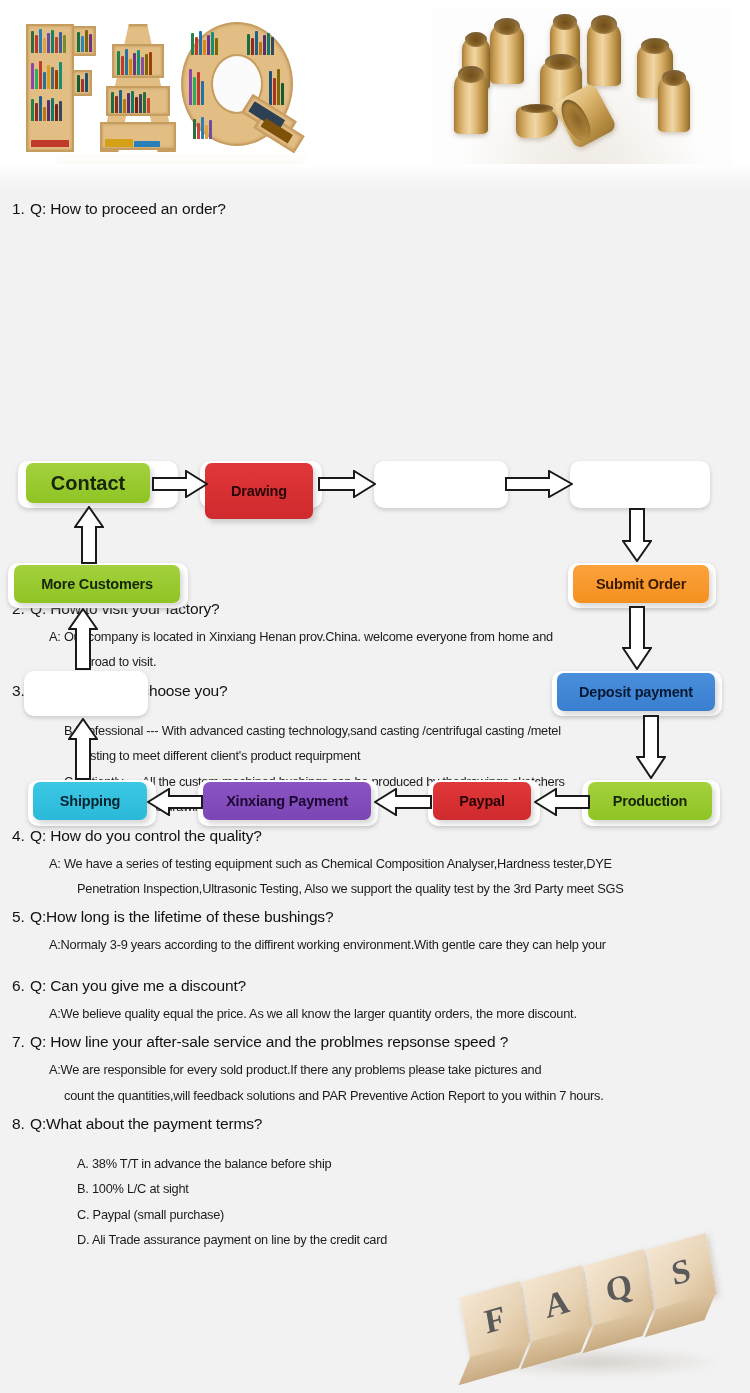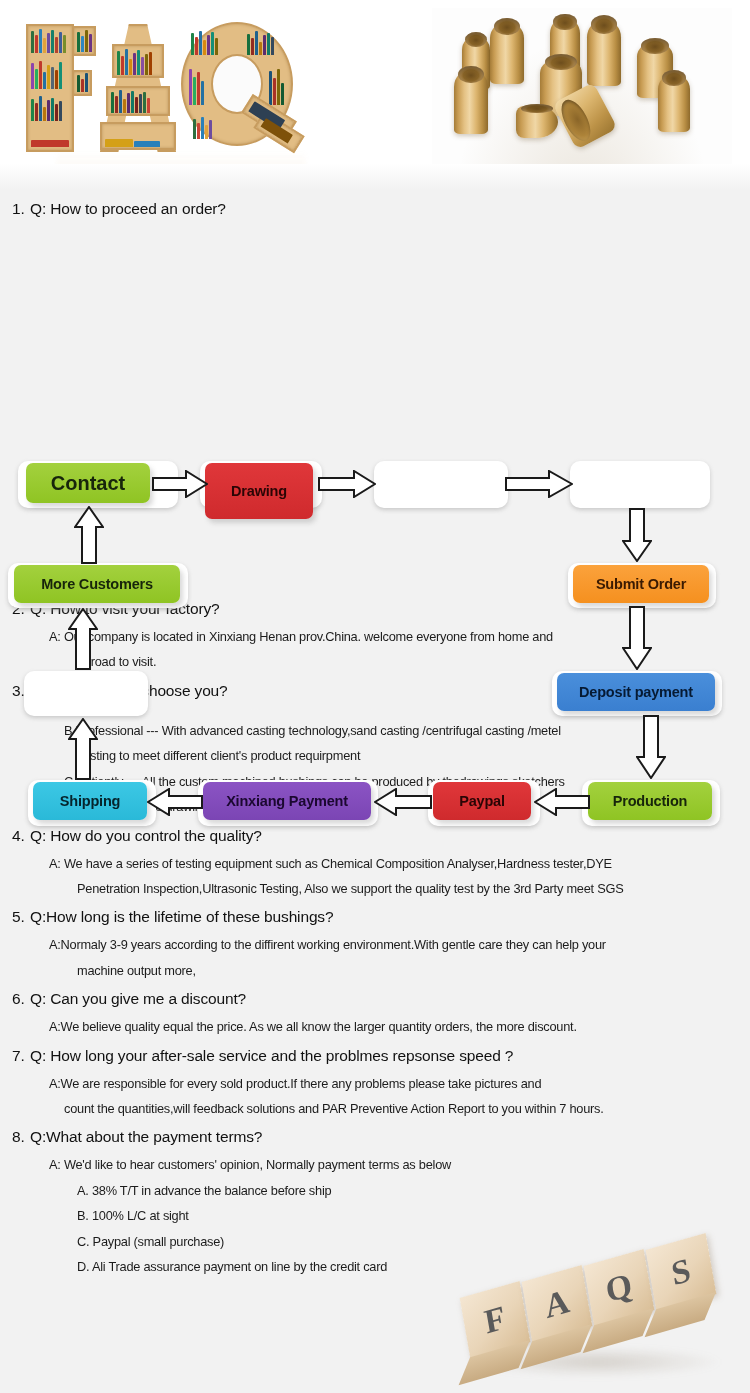"machine output more," div.a-line { html: <div>machine output more,</div> -> none }
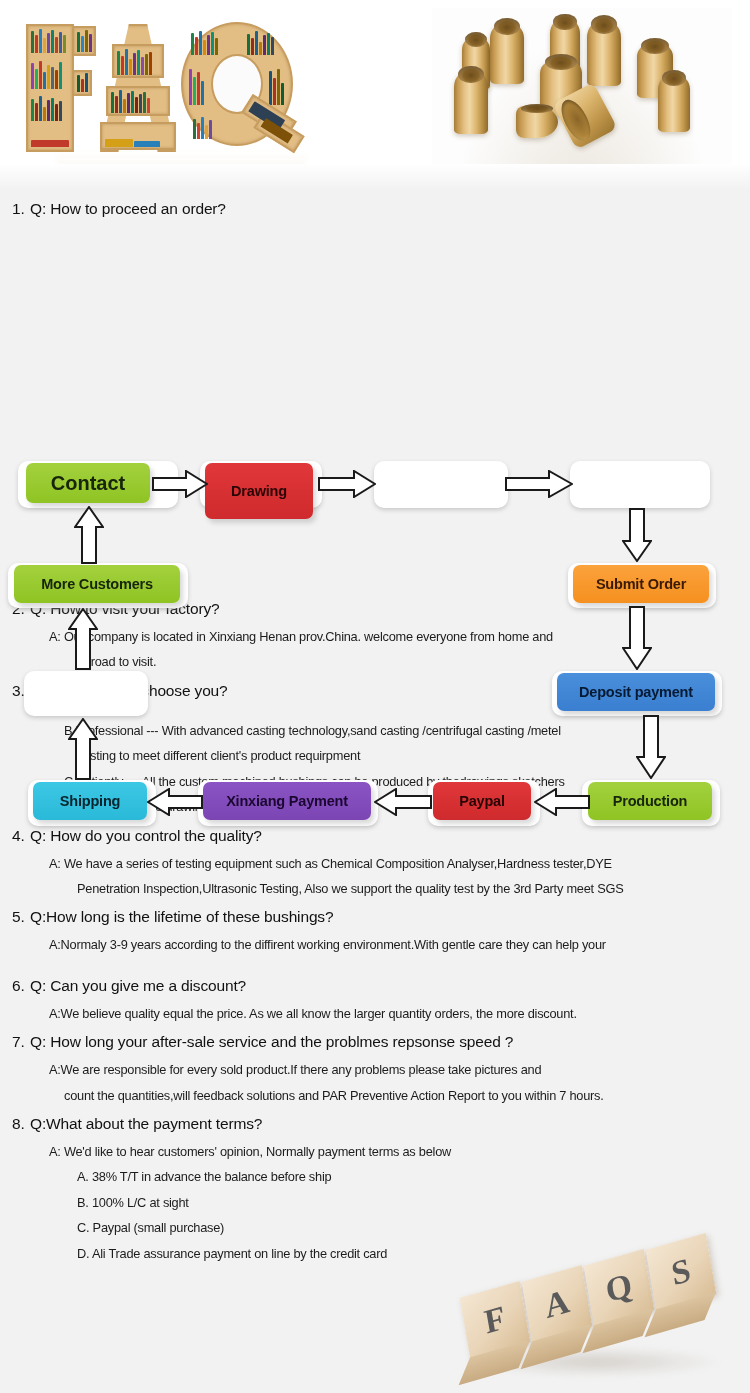"Q: How long your after-sale" span.q-text { text: long -> line }
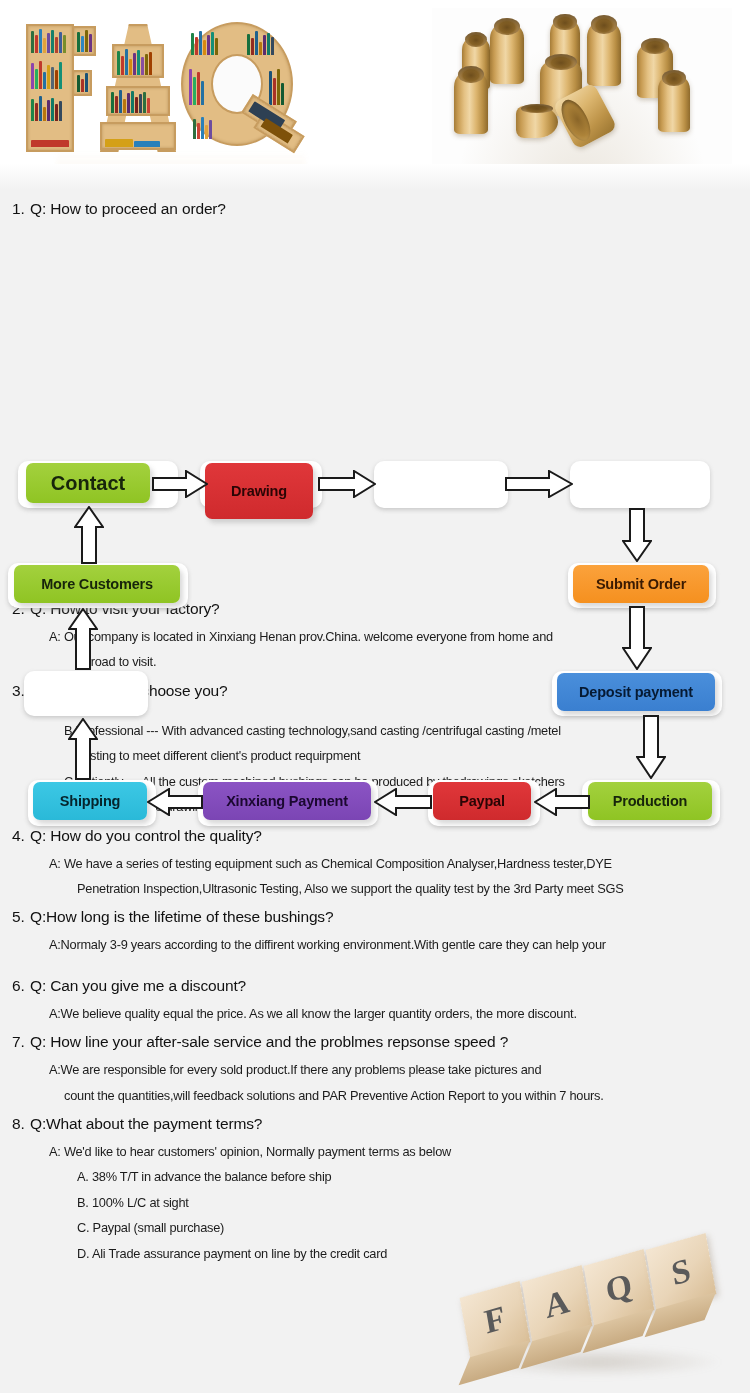"A: We'd like to hear" div.a-line { html: <div>A: We'd like to hear customers' opinion, Normally payment terms as below</div> -> none }
